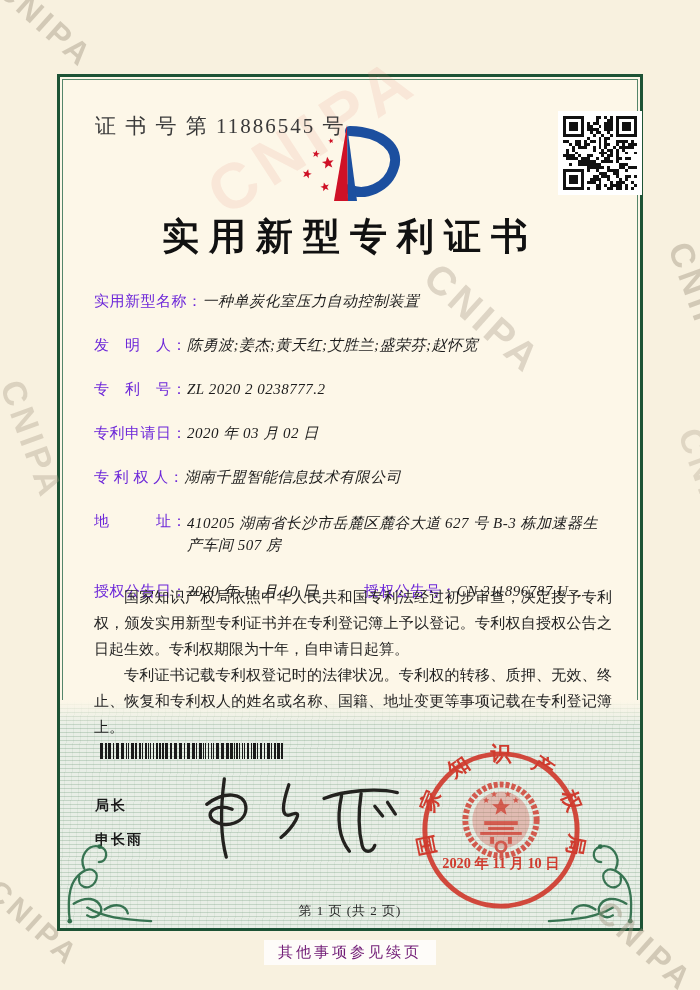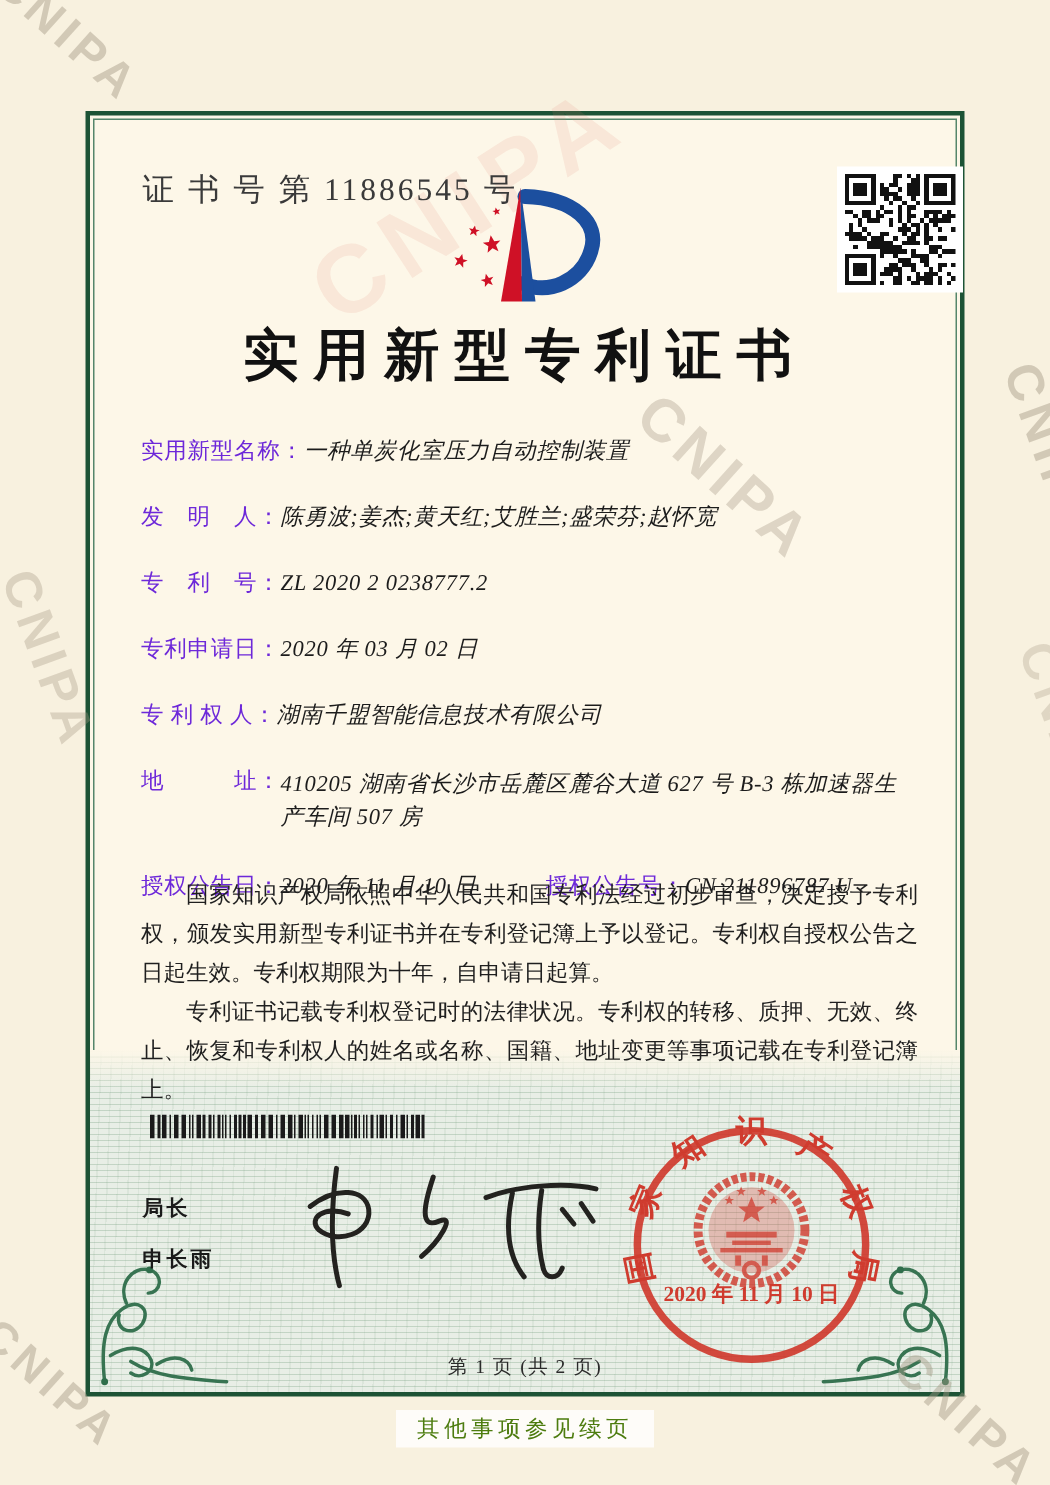"其他事项参见续页" .footer-note span { color: #4d7c0f -> #701a75 }
